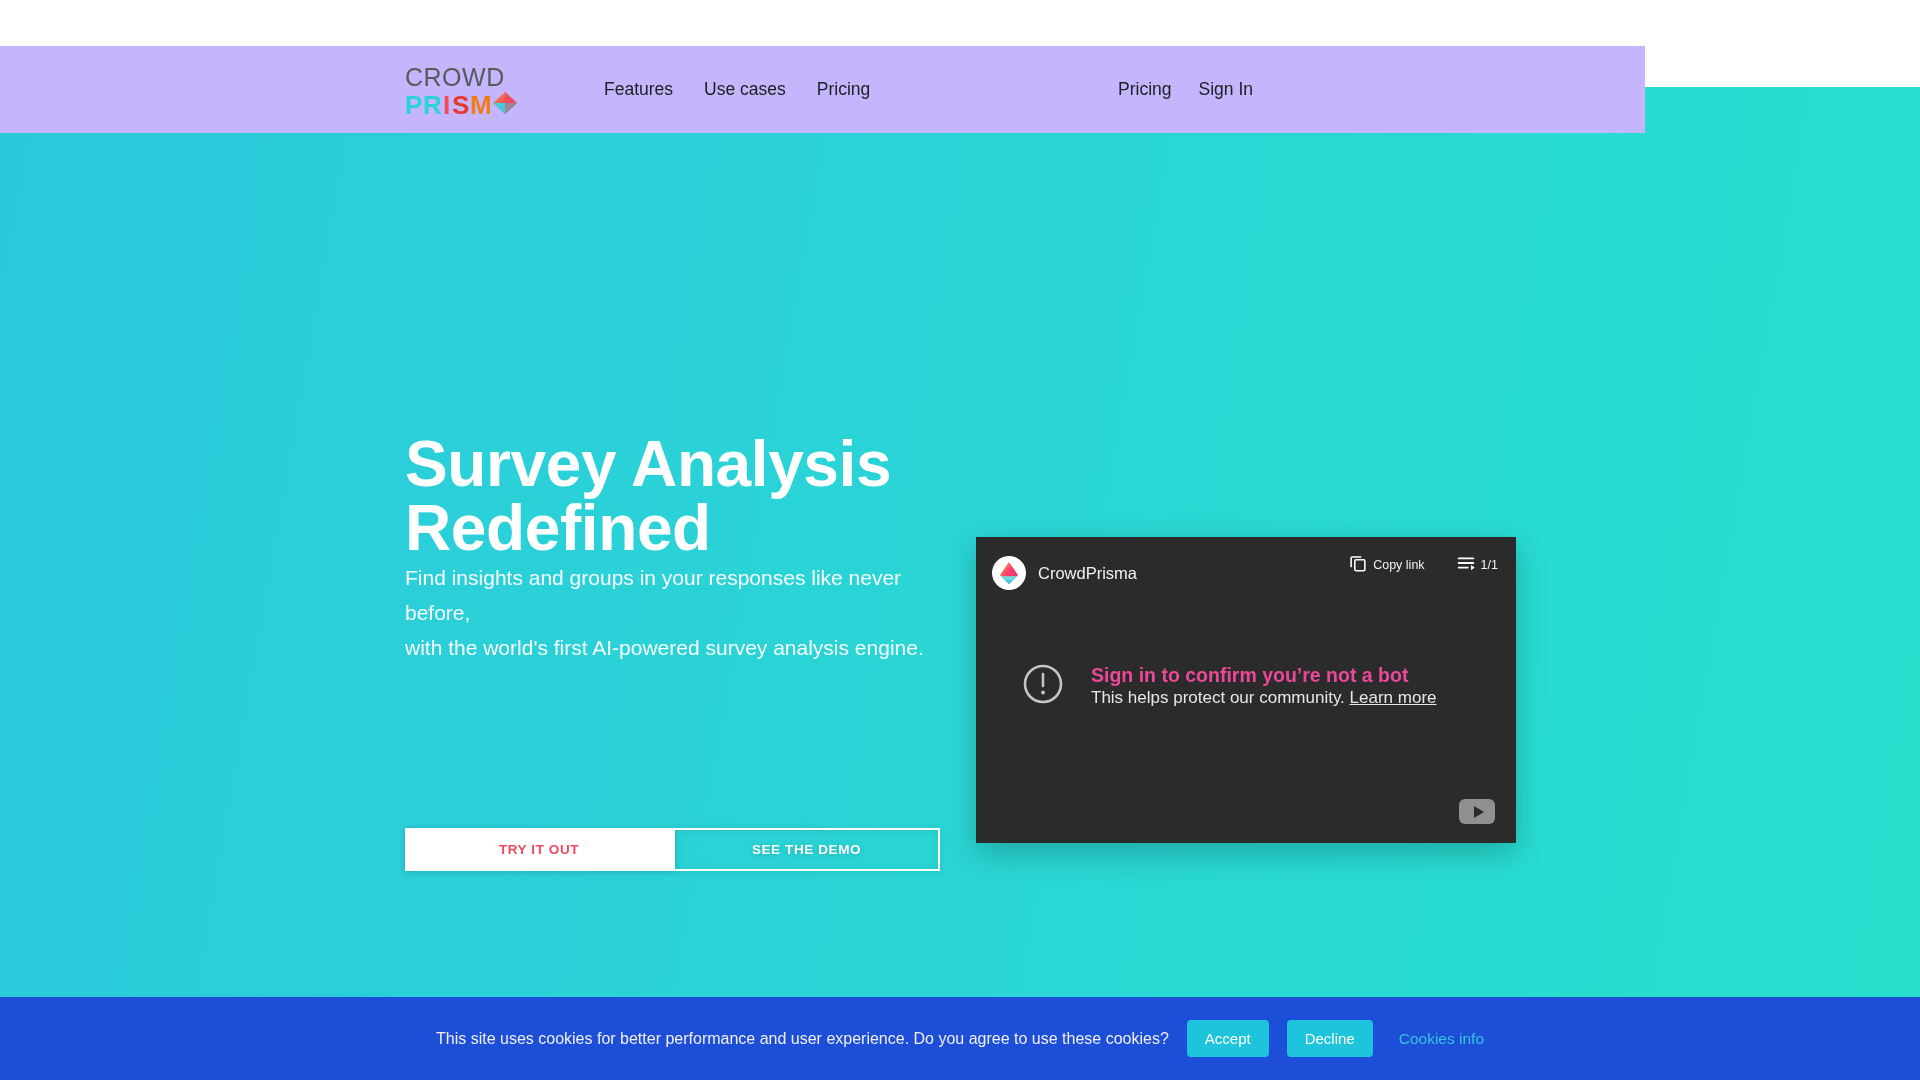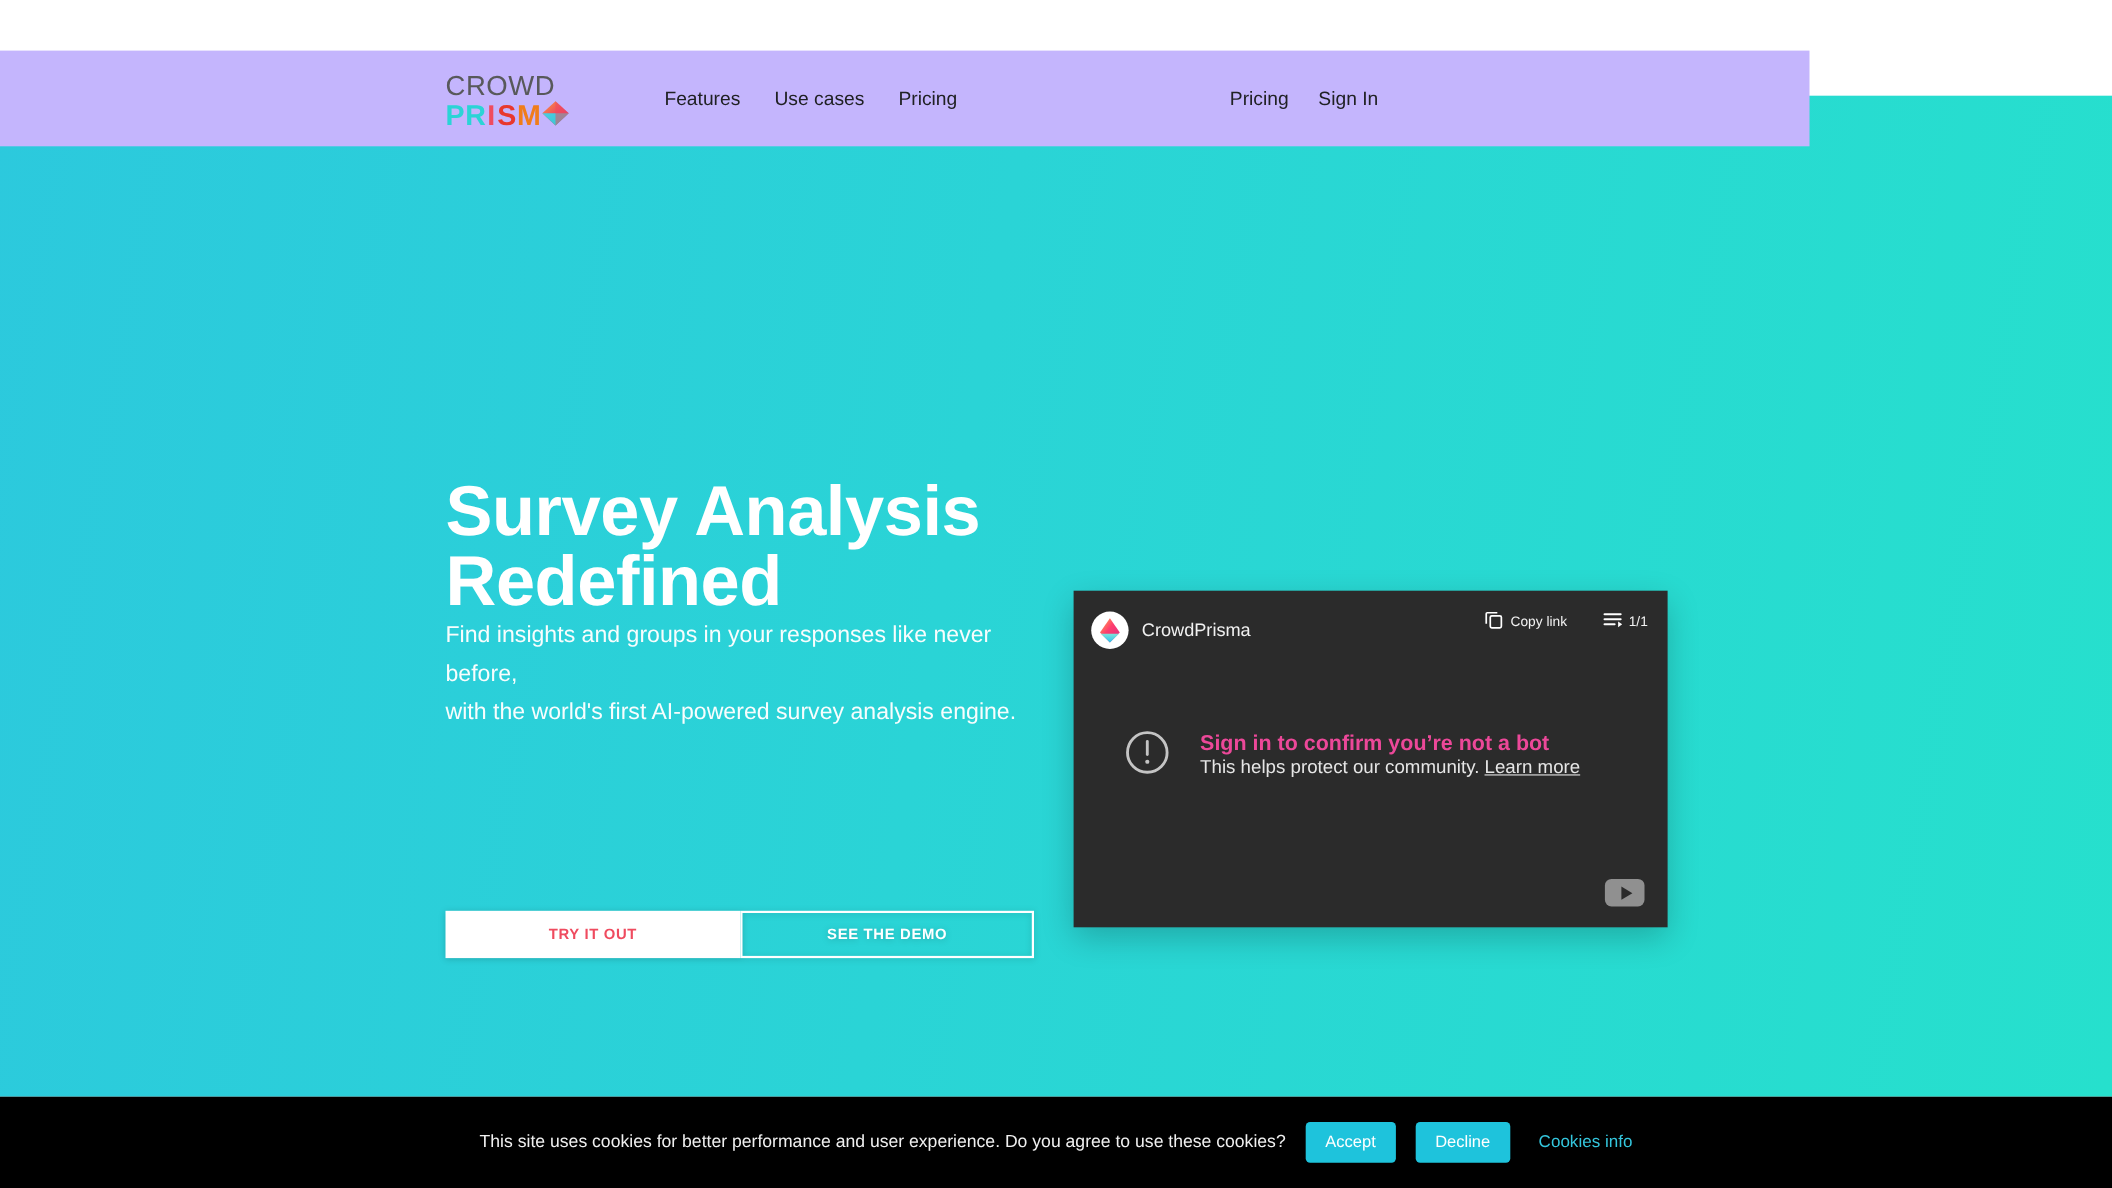"This site uses cookies for" .cookie-banner { background: #000000 -> #1d4ed8 }
